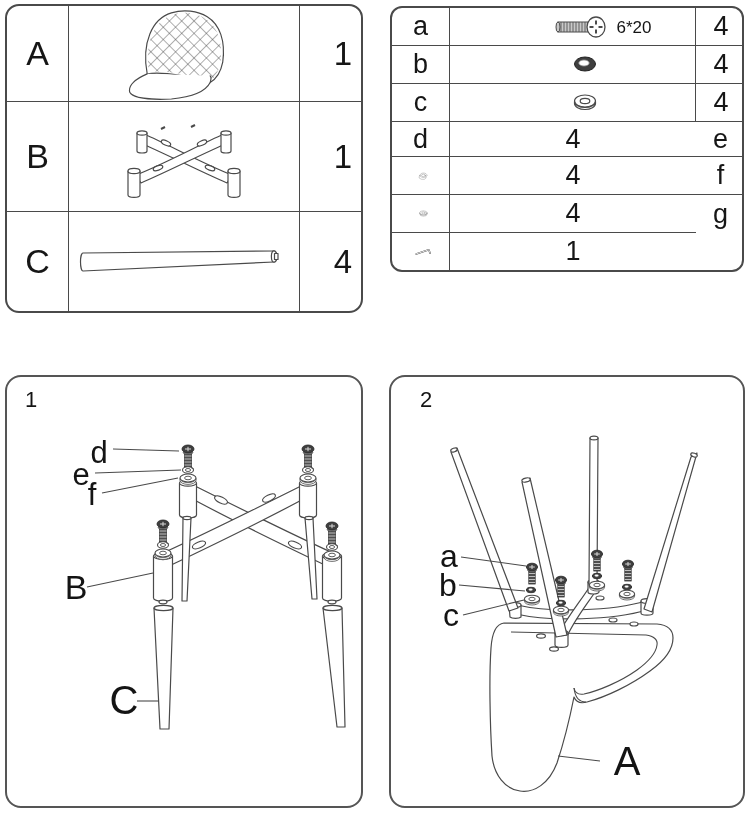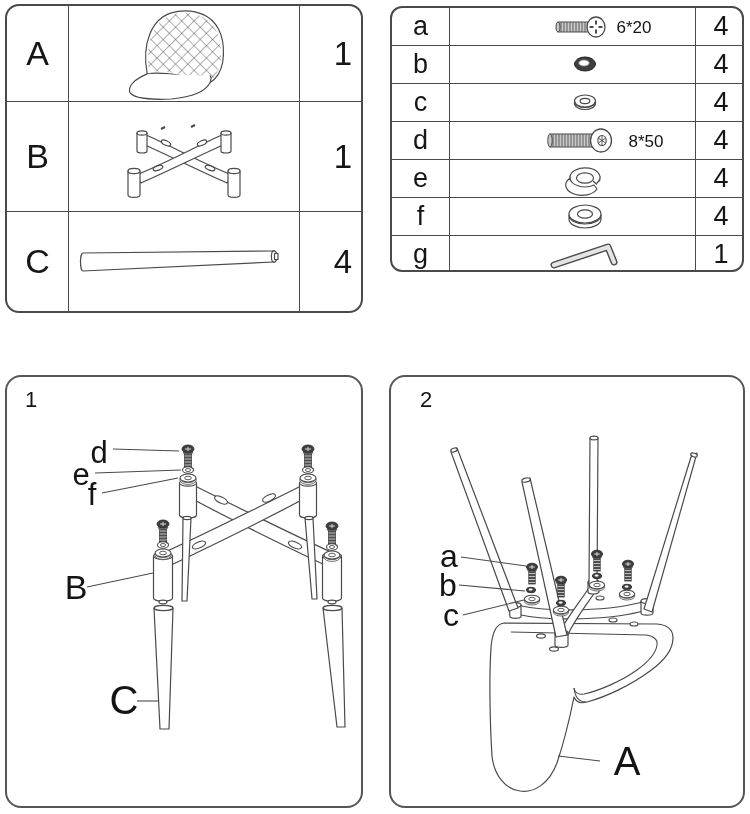"8*50" div.cell { html: <div> <svg> <rect></rect> <path></path> <ellipse></ellipse> <ellipse></ellipse> <ellipse></ellipse> <path></path> <text>8*50</text> </svg> </div> -> none }
